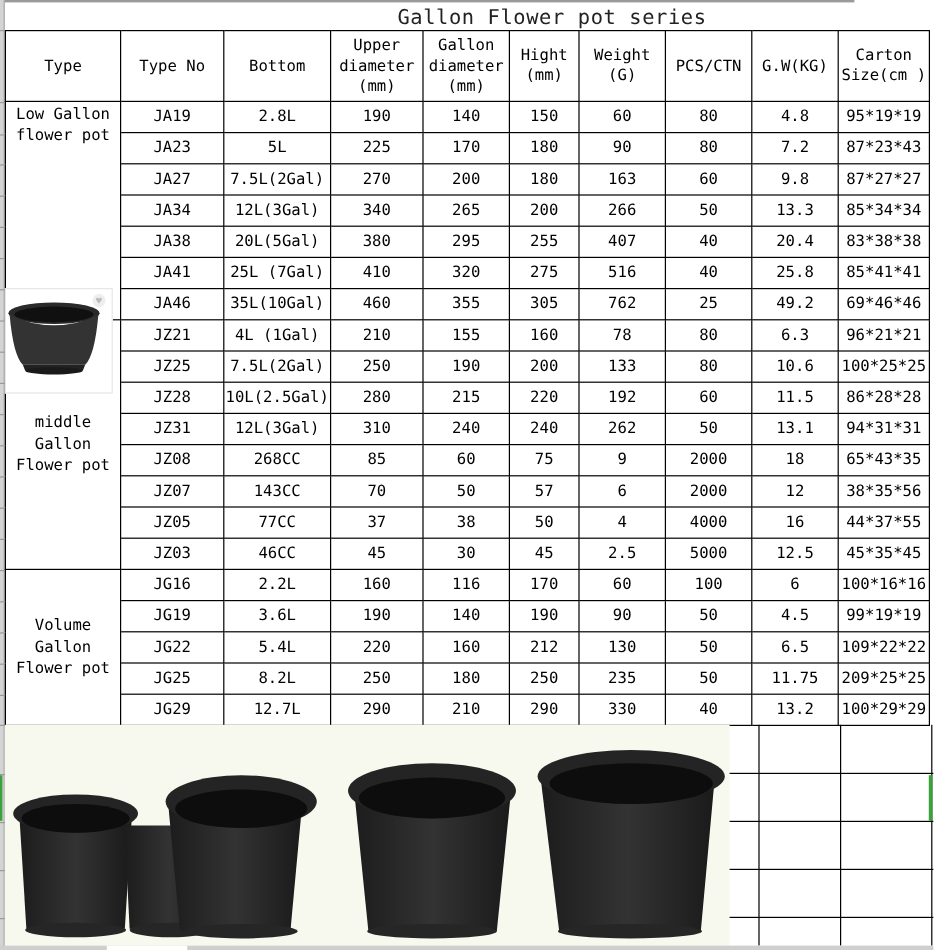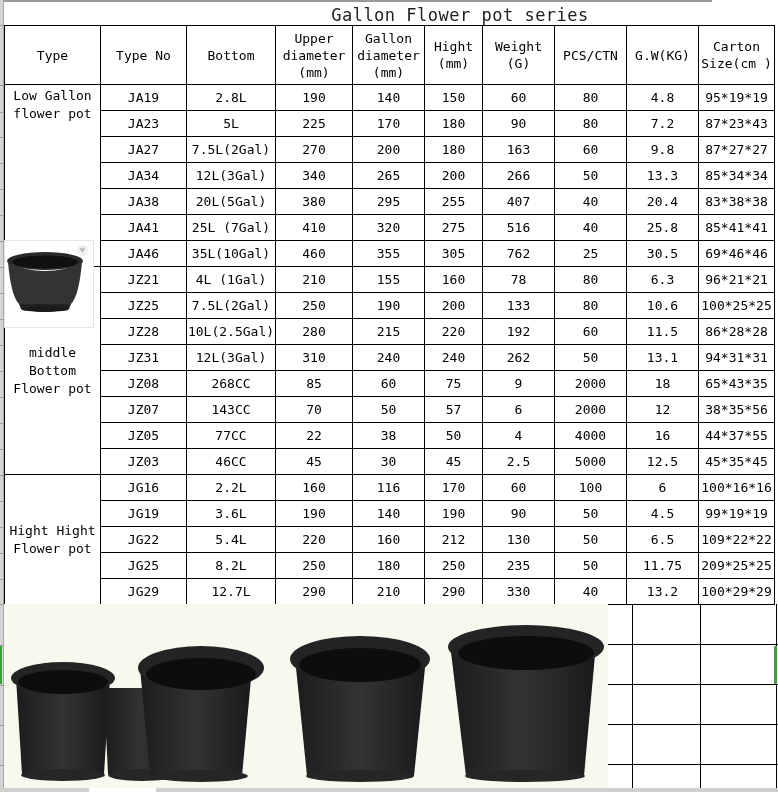"30.5" td { text: 30.5 -> 49.2 }
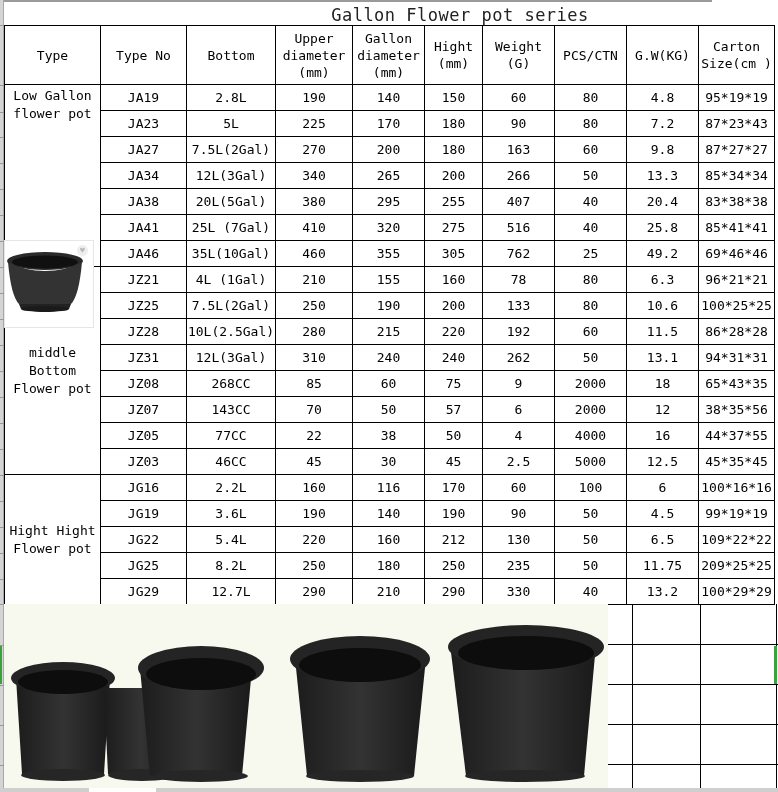"middle Bottom Flower pot" td.type { text: Bottom -> Gallon }
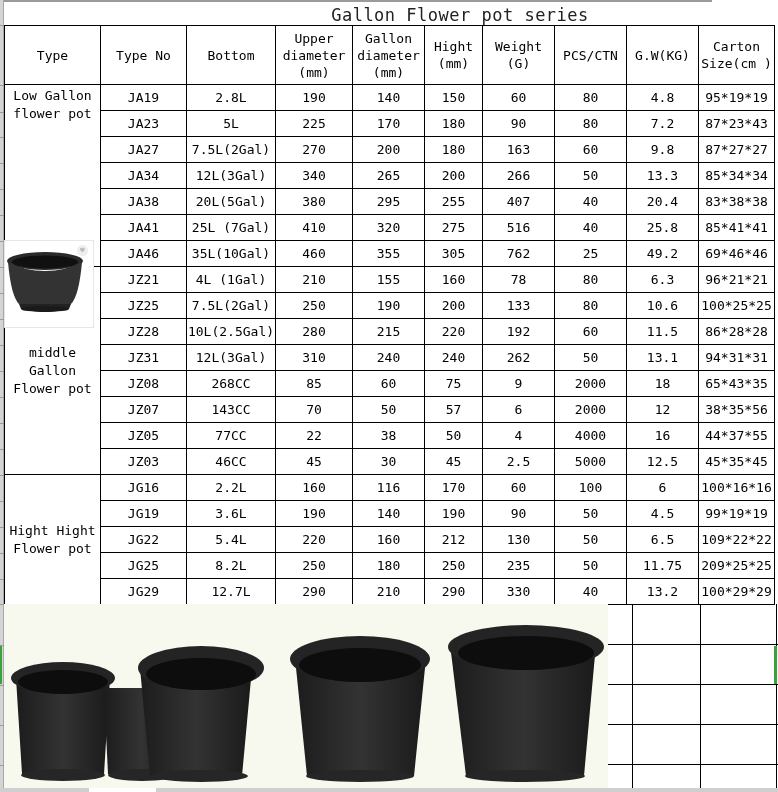"22" td { text: 22 -> 37 }
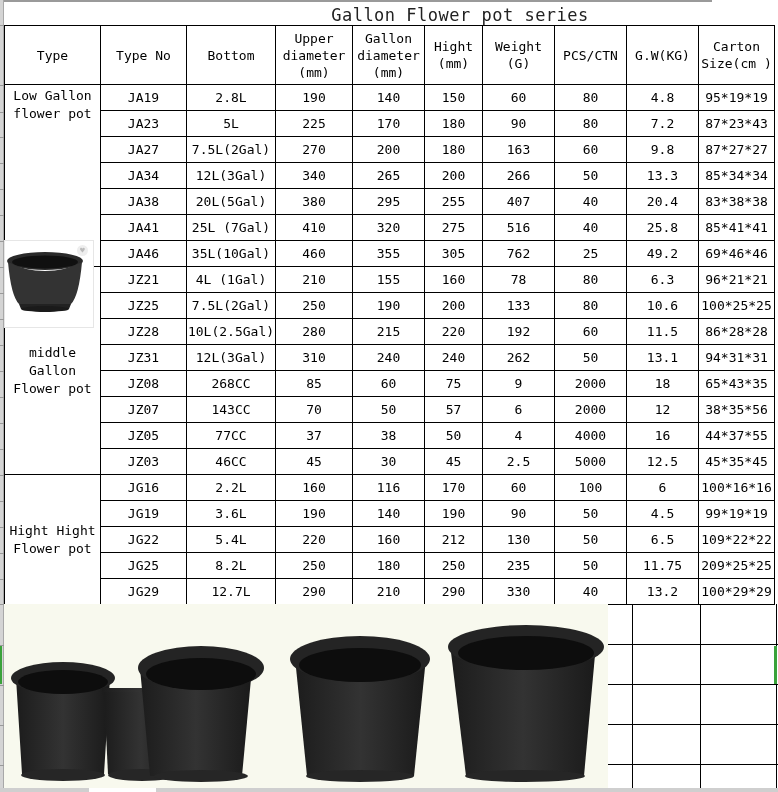"Hight Hight Flower pot" td.type { text: Hight Hight -> Volume Gallon }
